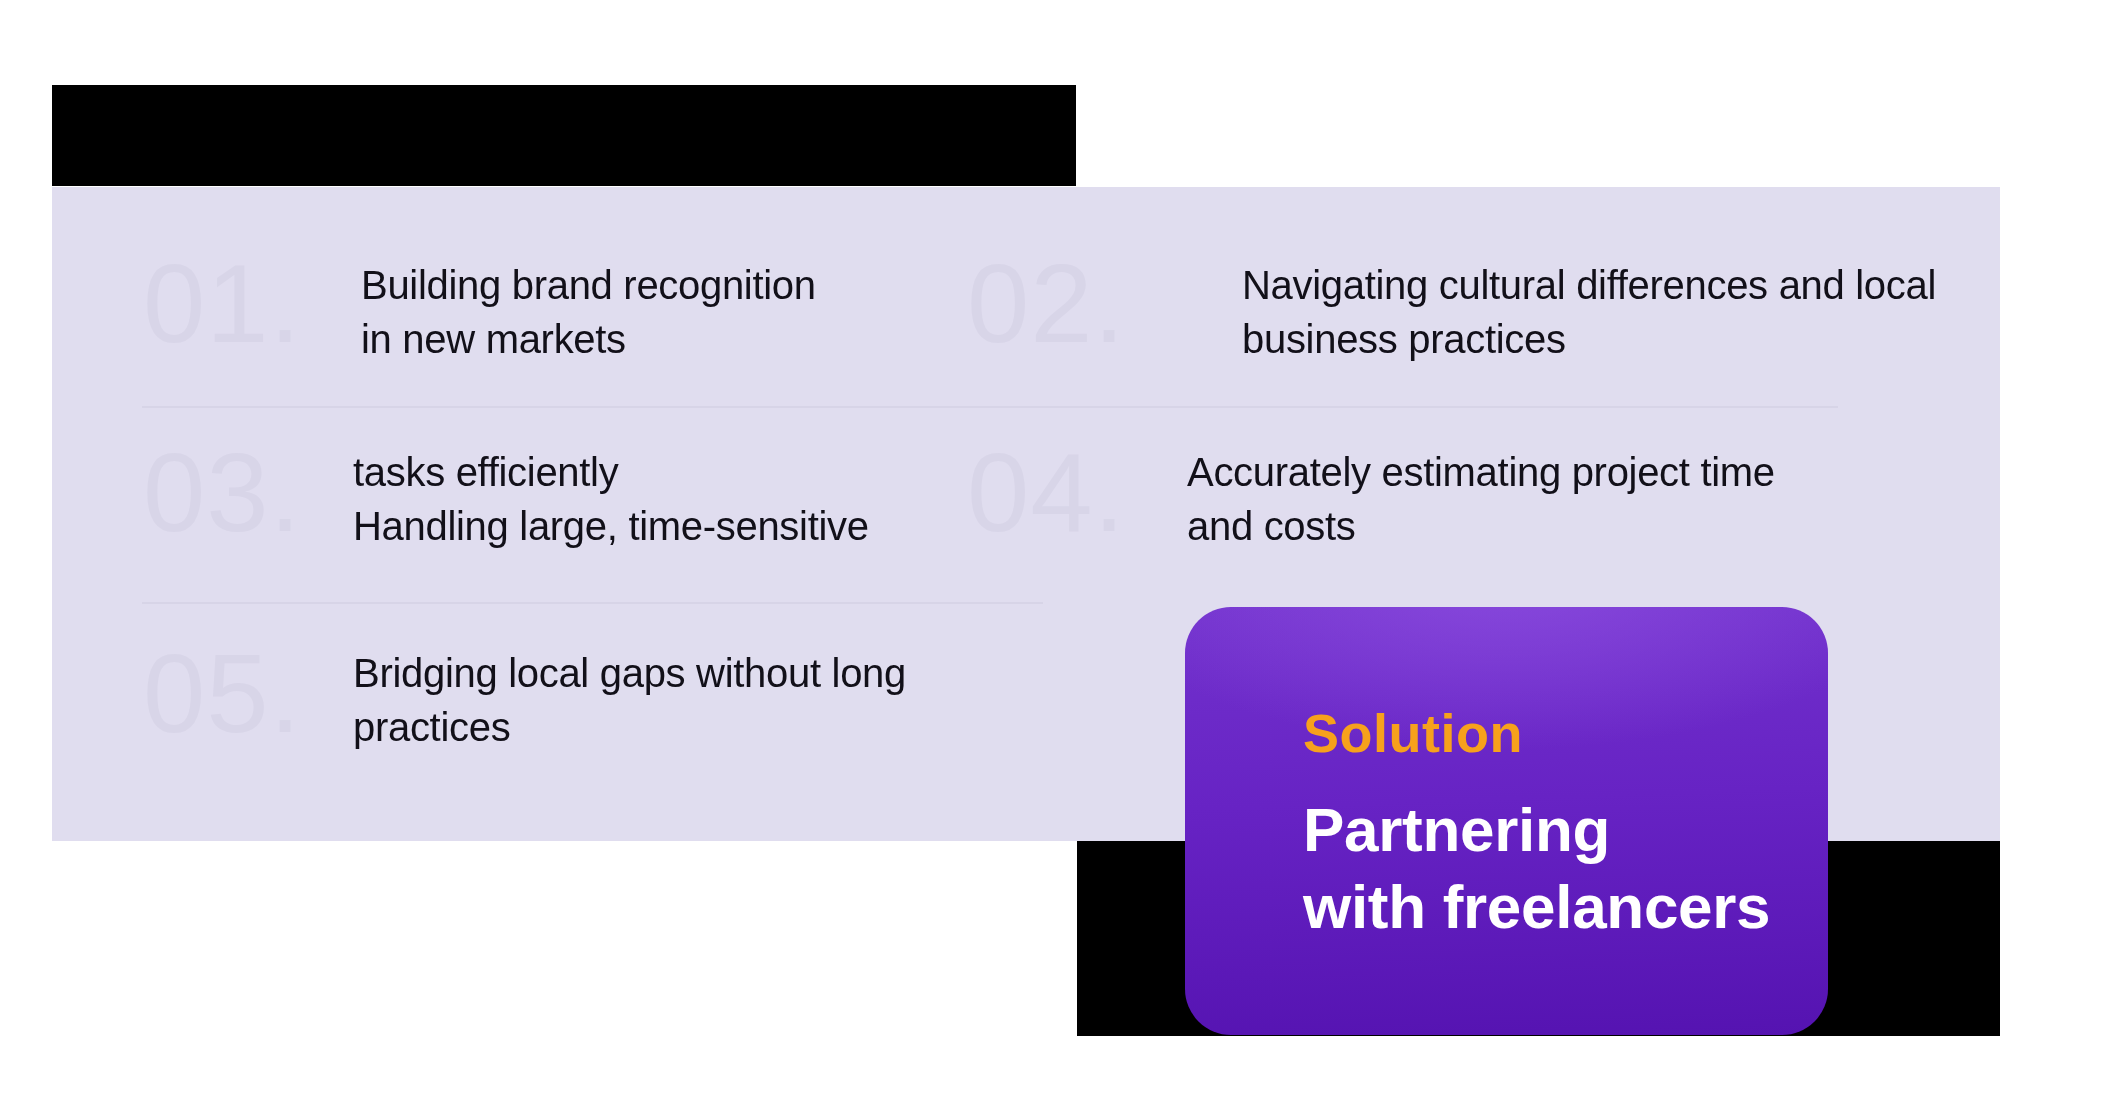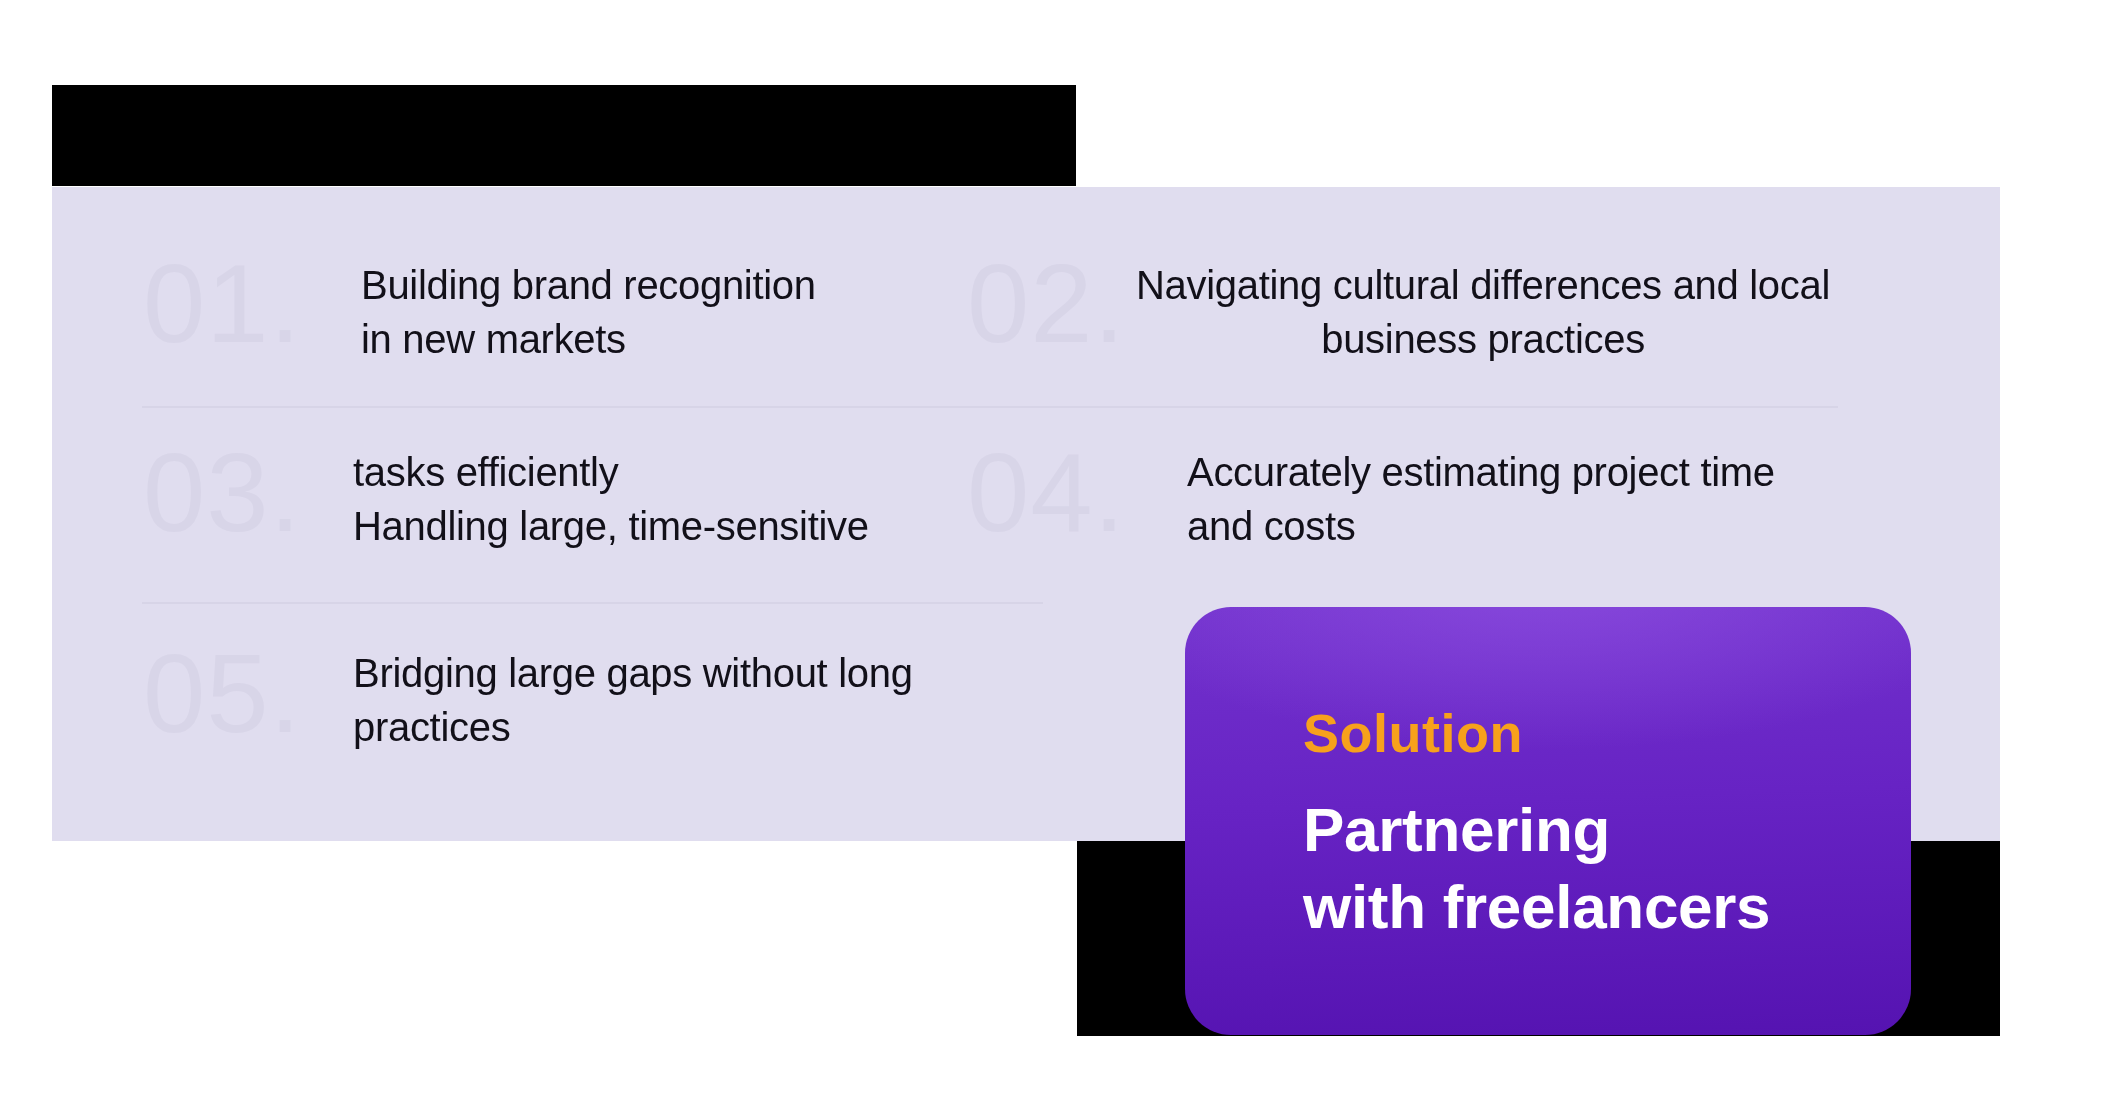"Navigating cultural differences and" .txt-r1c2 { left: 1136px -> 1242px; text-align: center -> none }
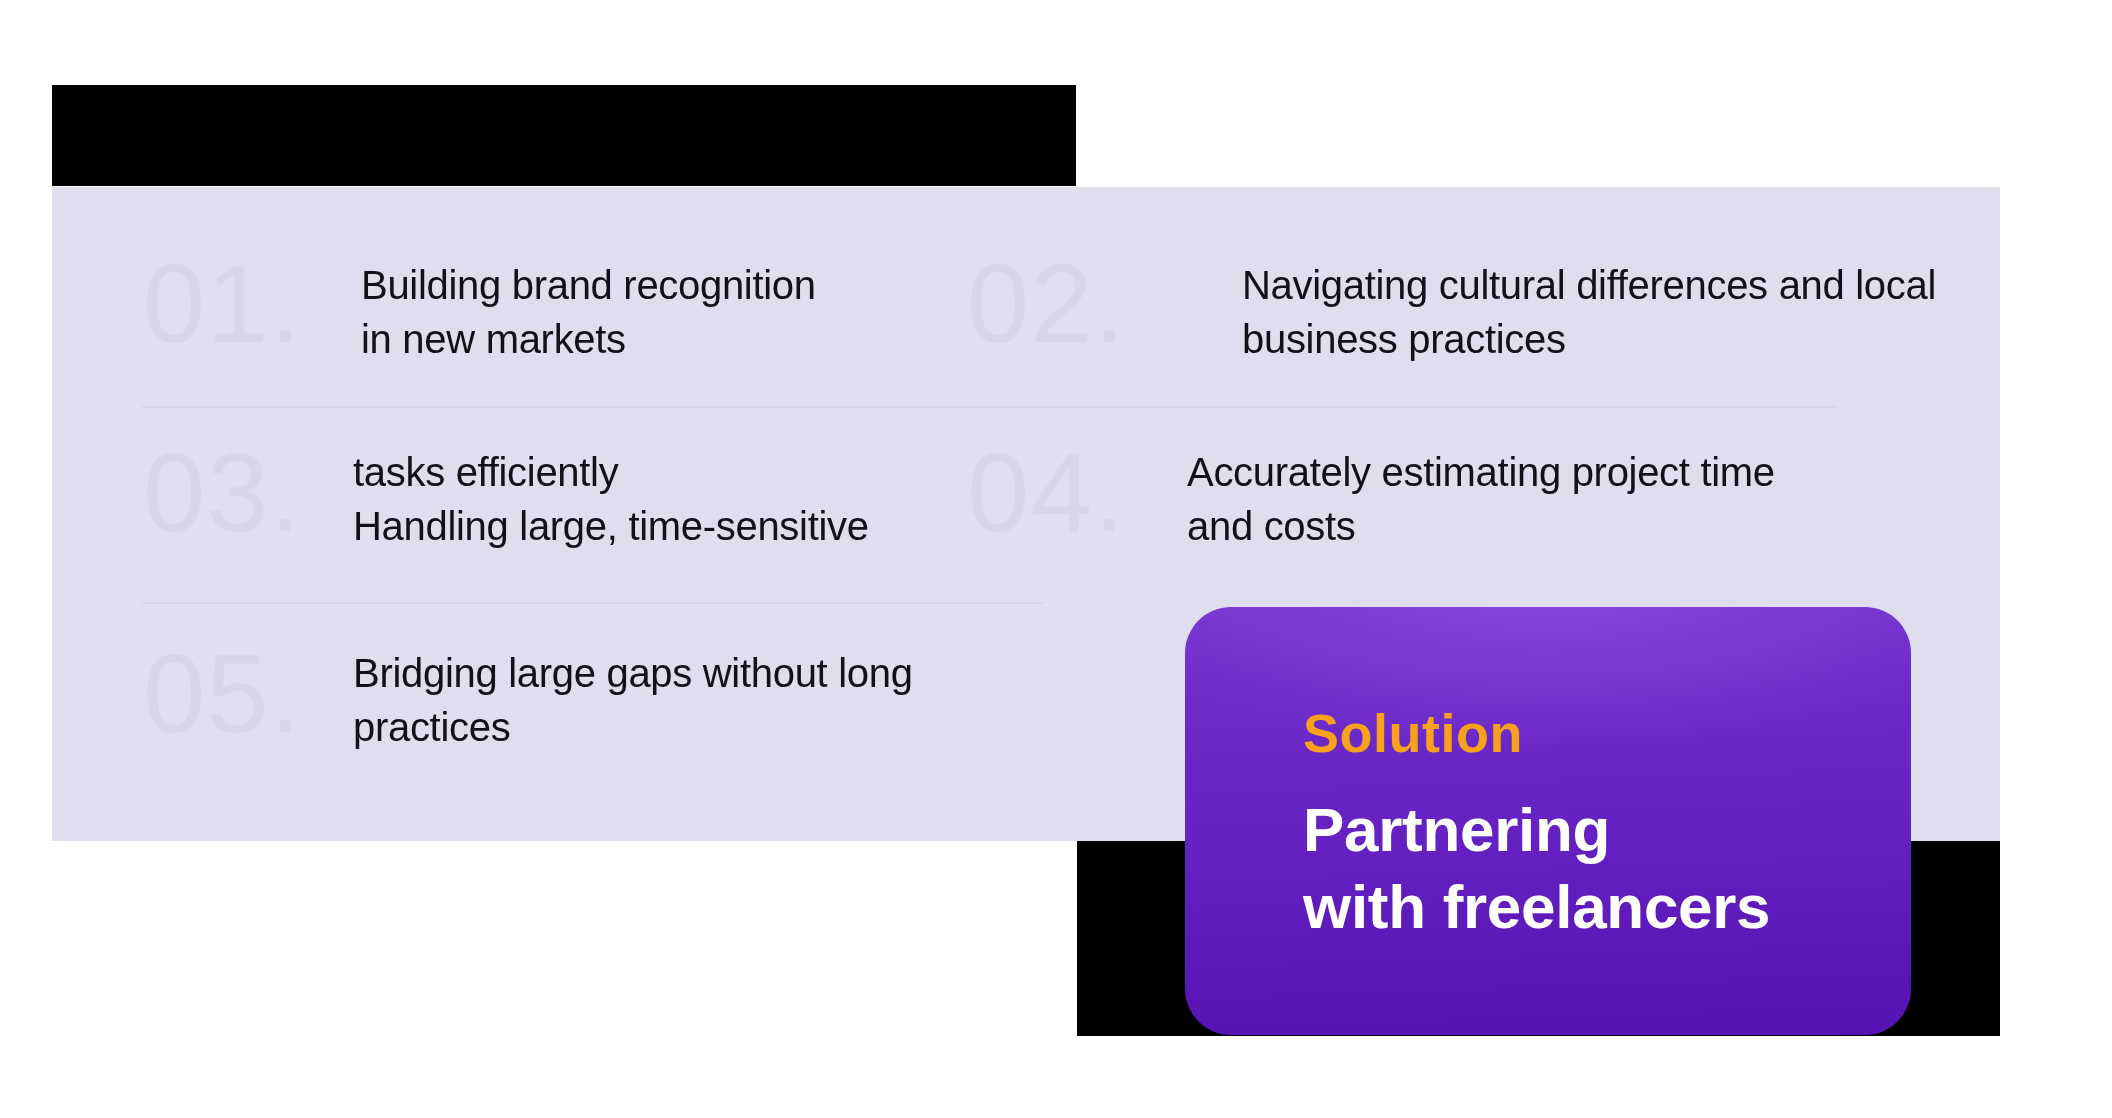"Bridging large gaps without long" div { text: large -> local }
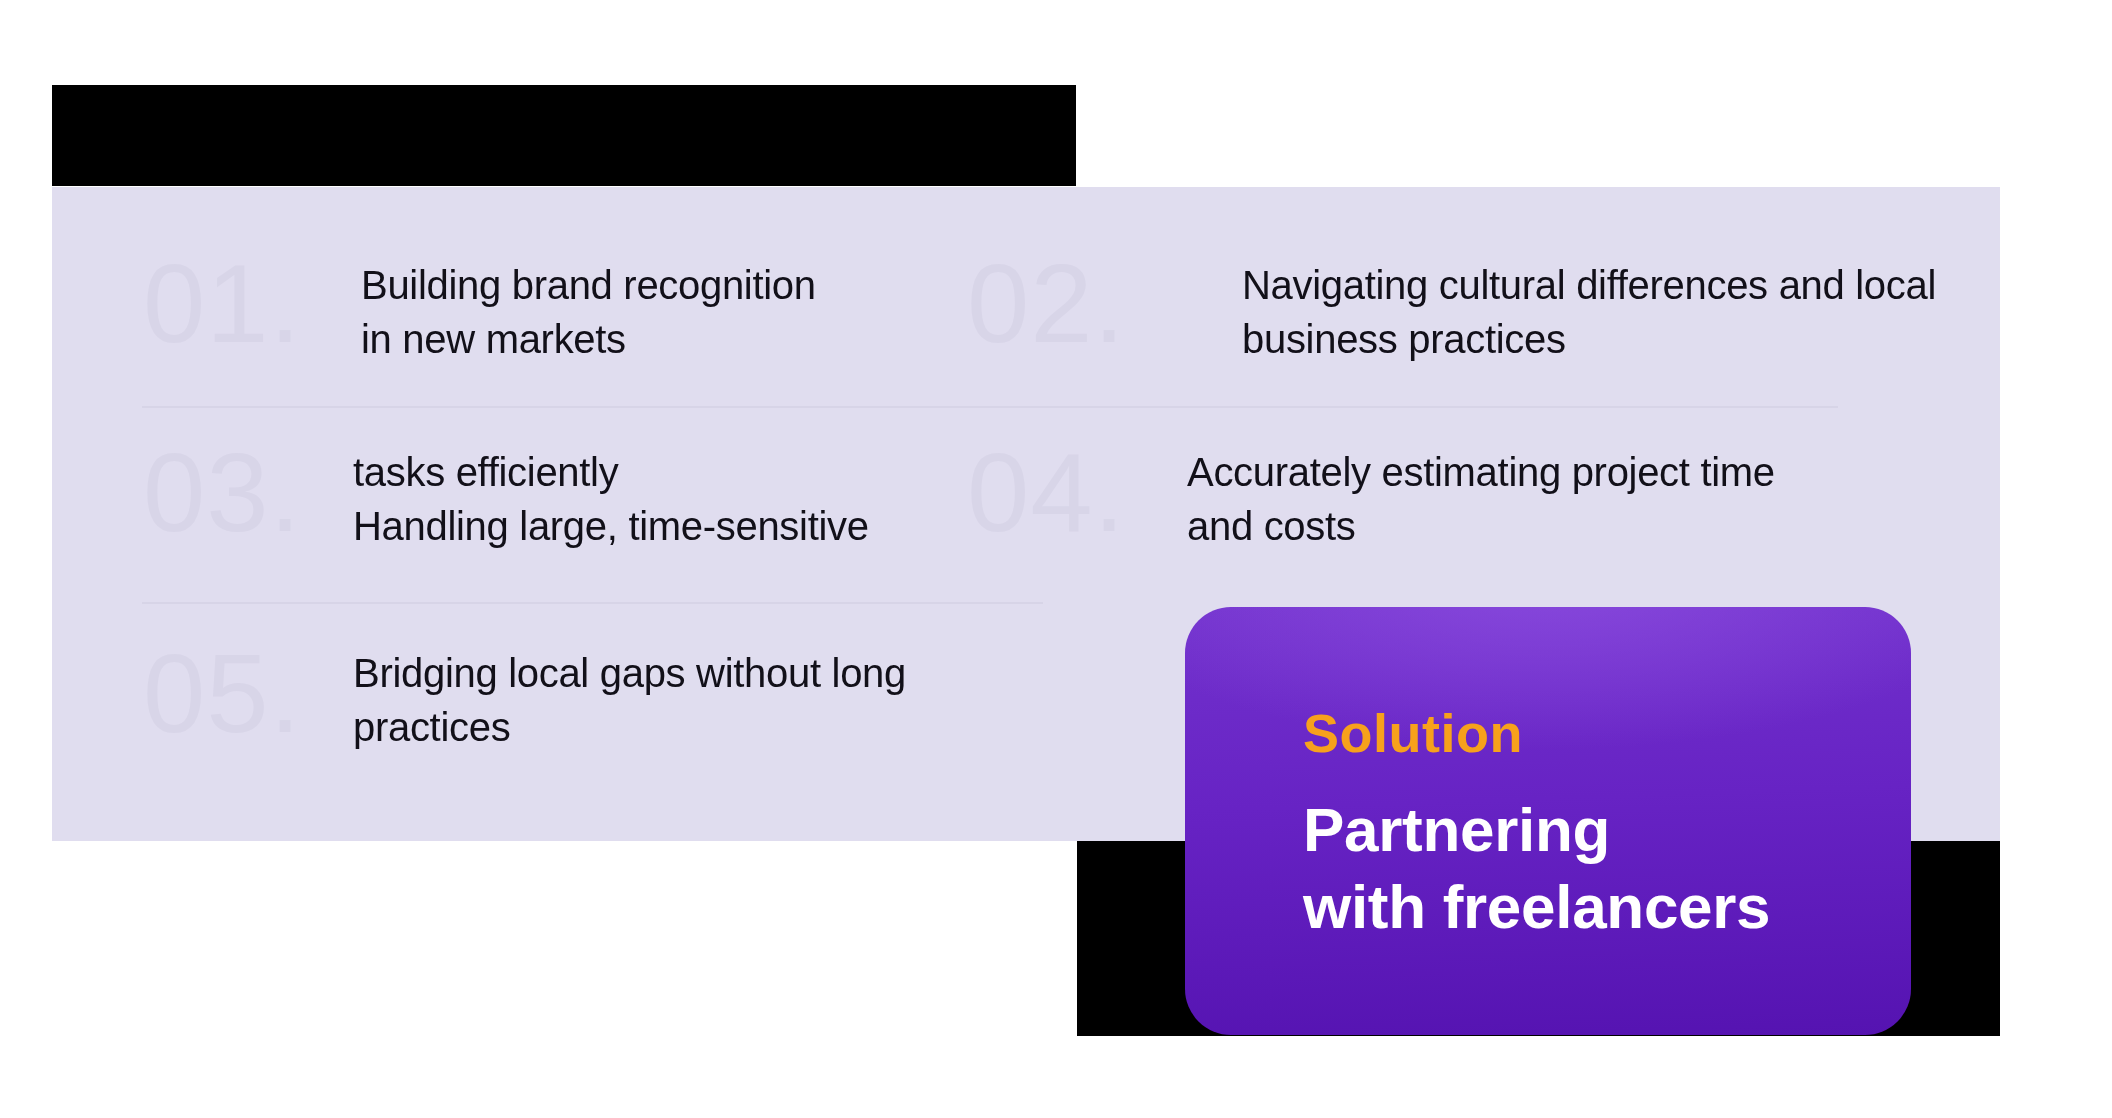"Solution" .solution-card { width: 726px -> 643px }
